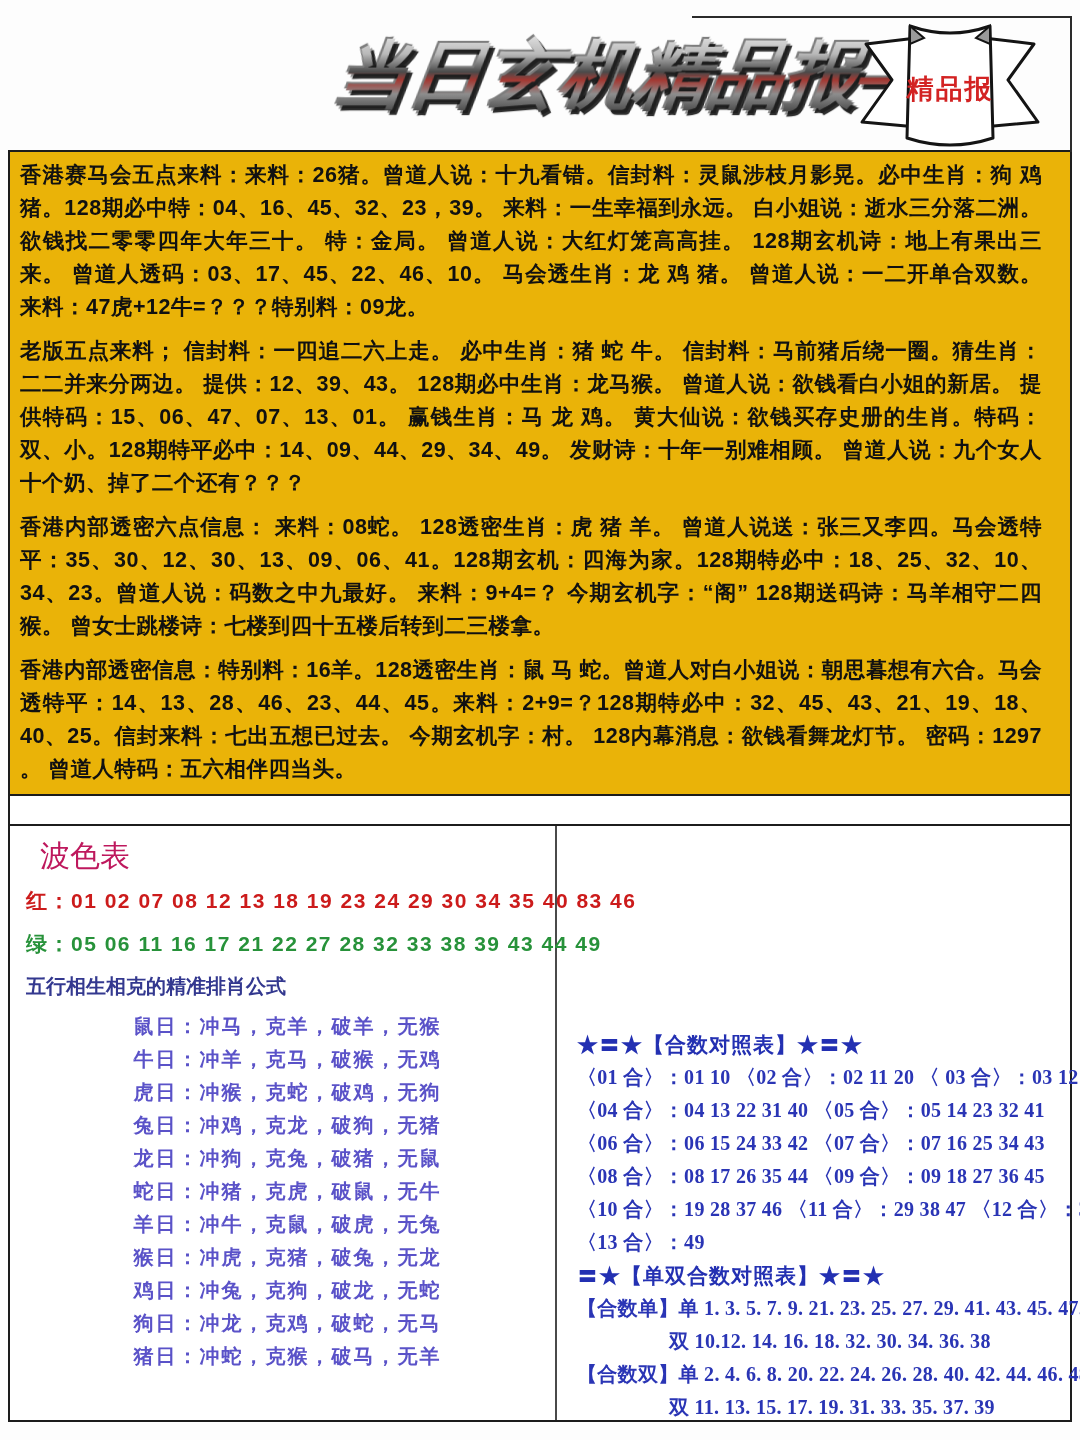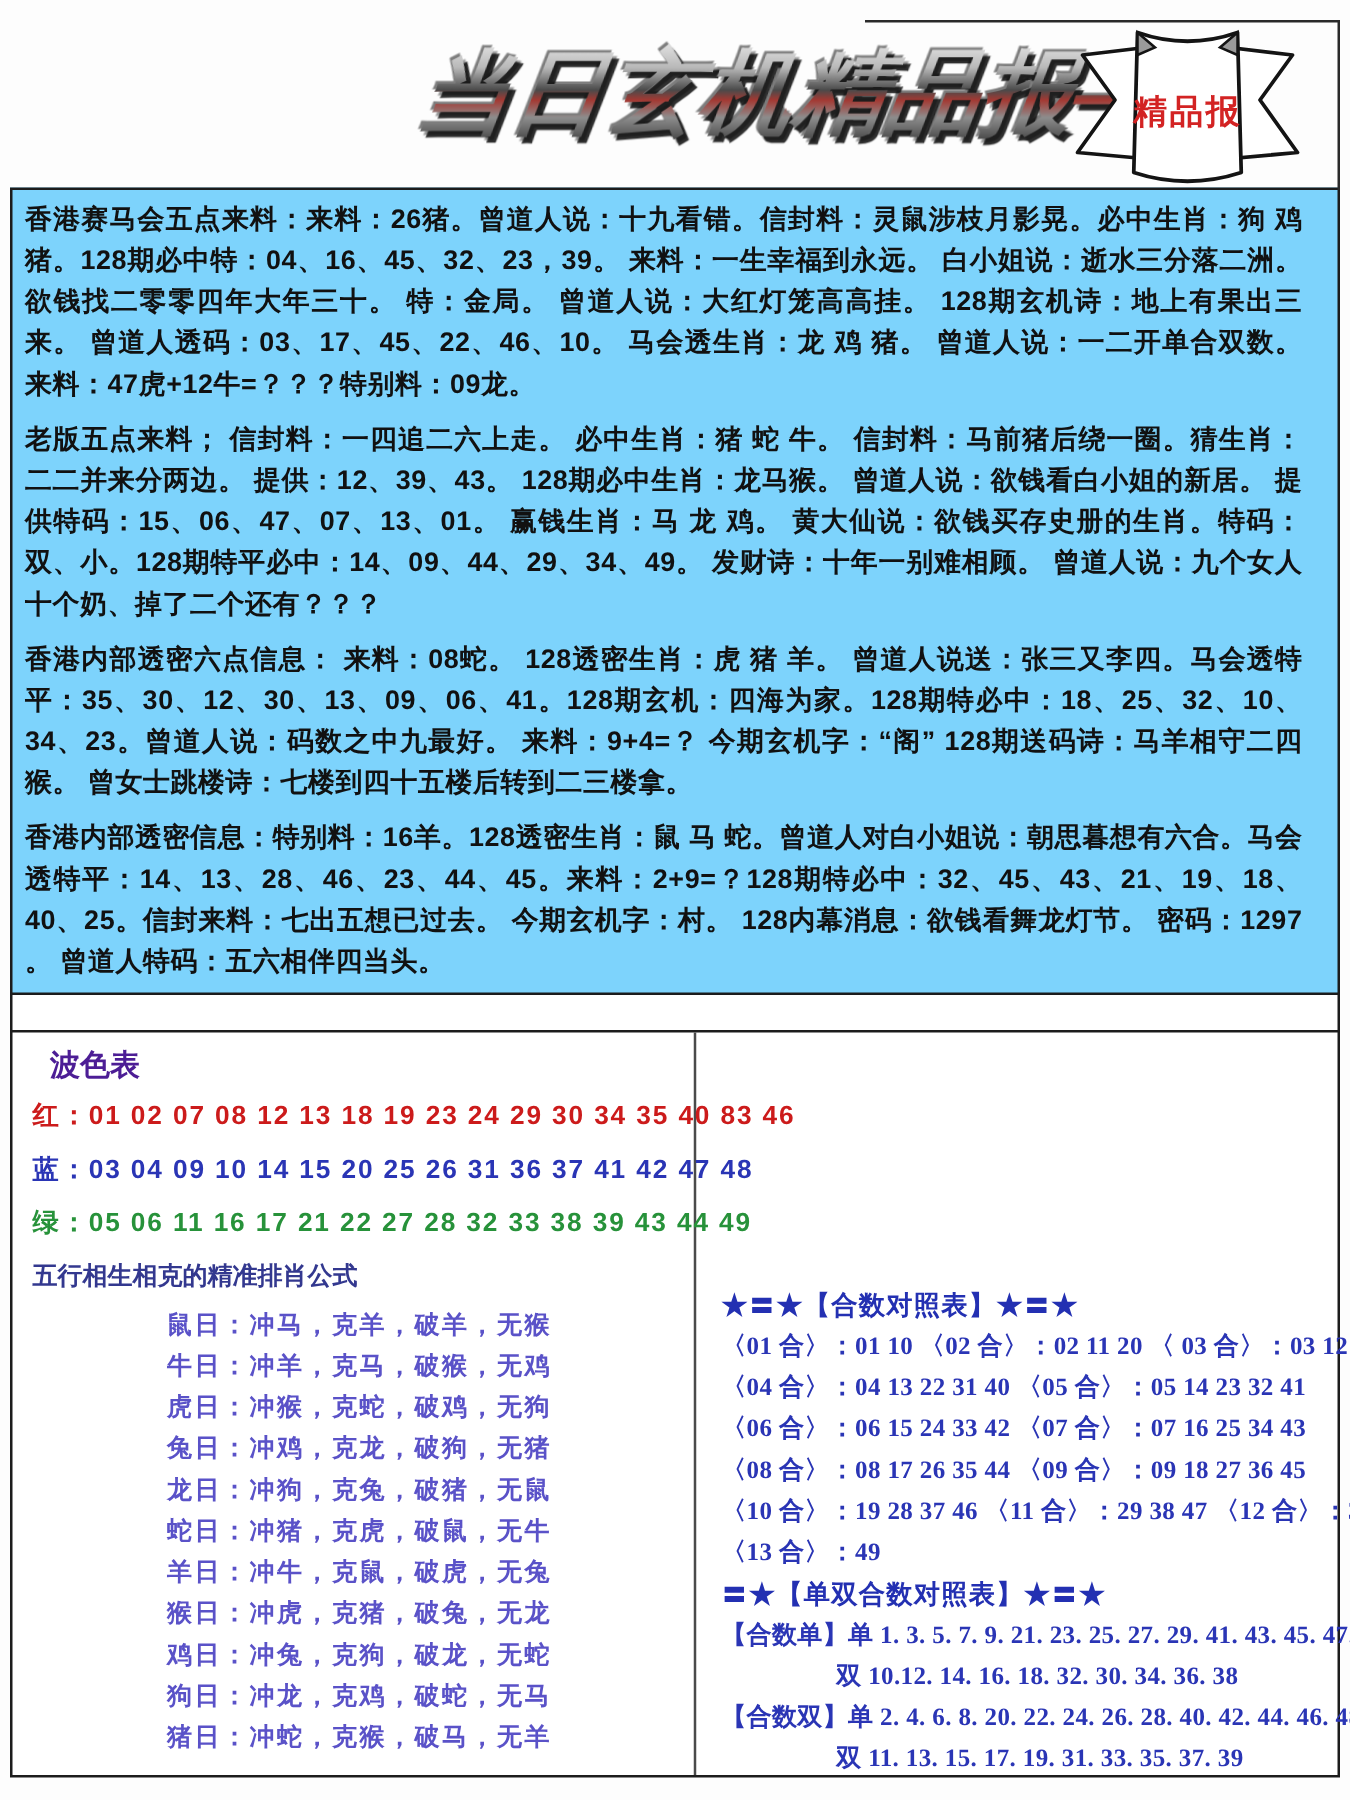"香港赛马会五点来料：来料：26猪。曾道人说：十九看错。信封料：灵鼠涉枝月影晃。必" .tips-box { background: #7dd3fc -> #eab308 }
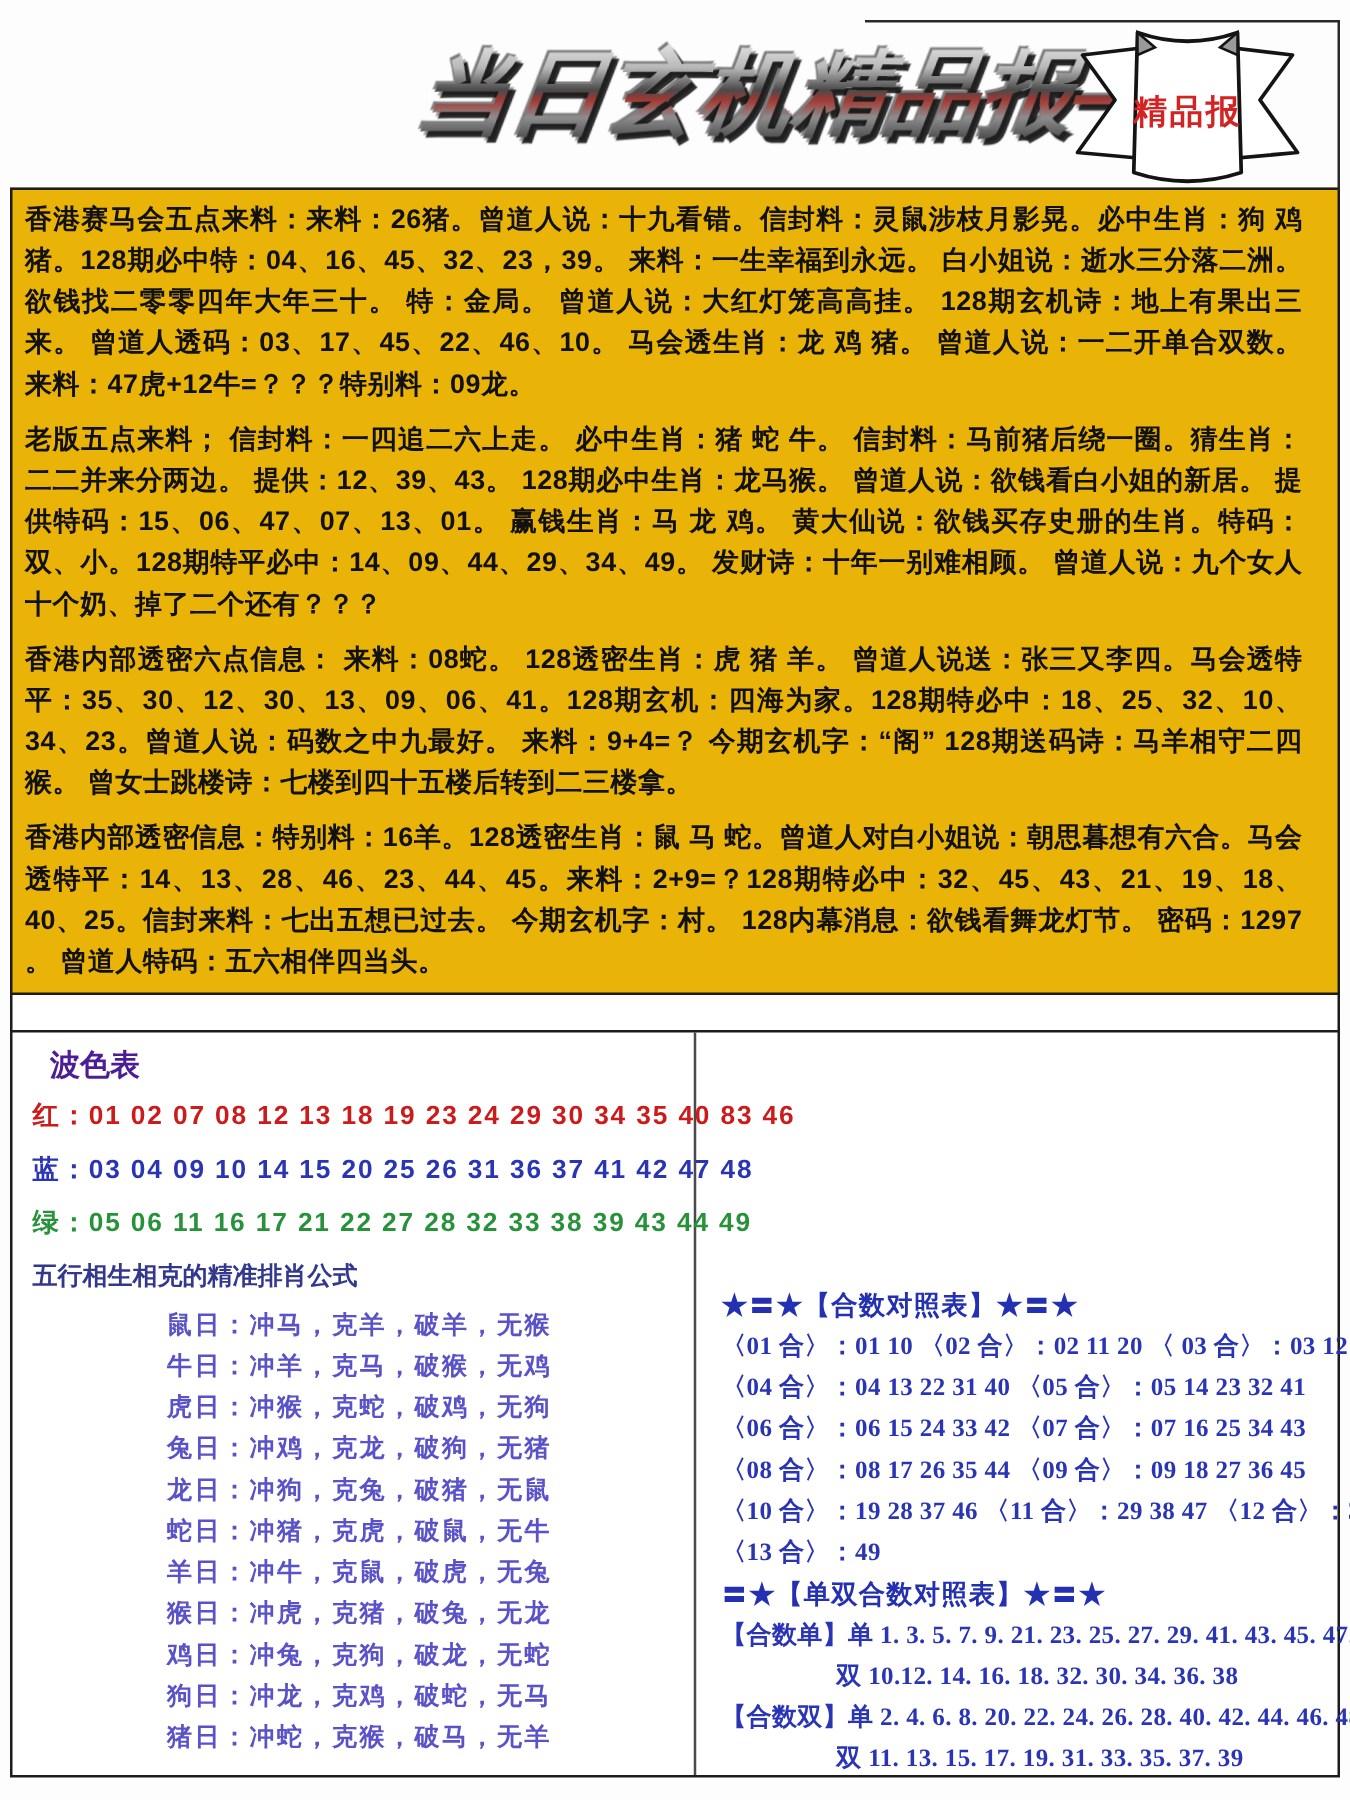"波色表" .bose-title { color: #4c1d95 -> #be185d; font-size: 24px -> 30px; font-weight: bold -> normal }
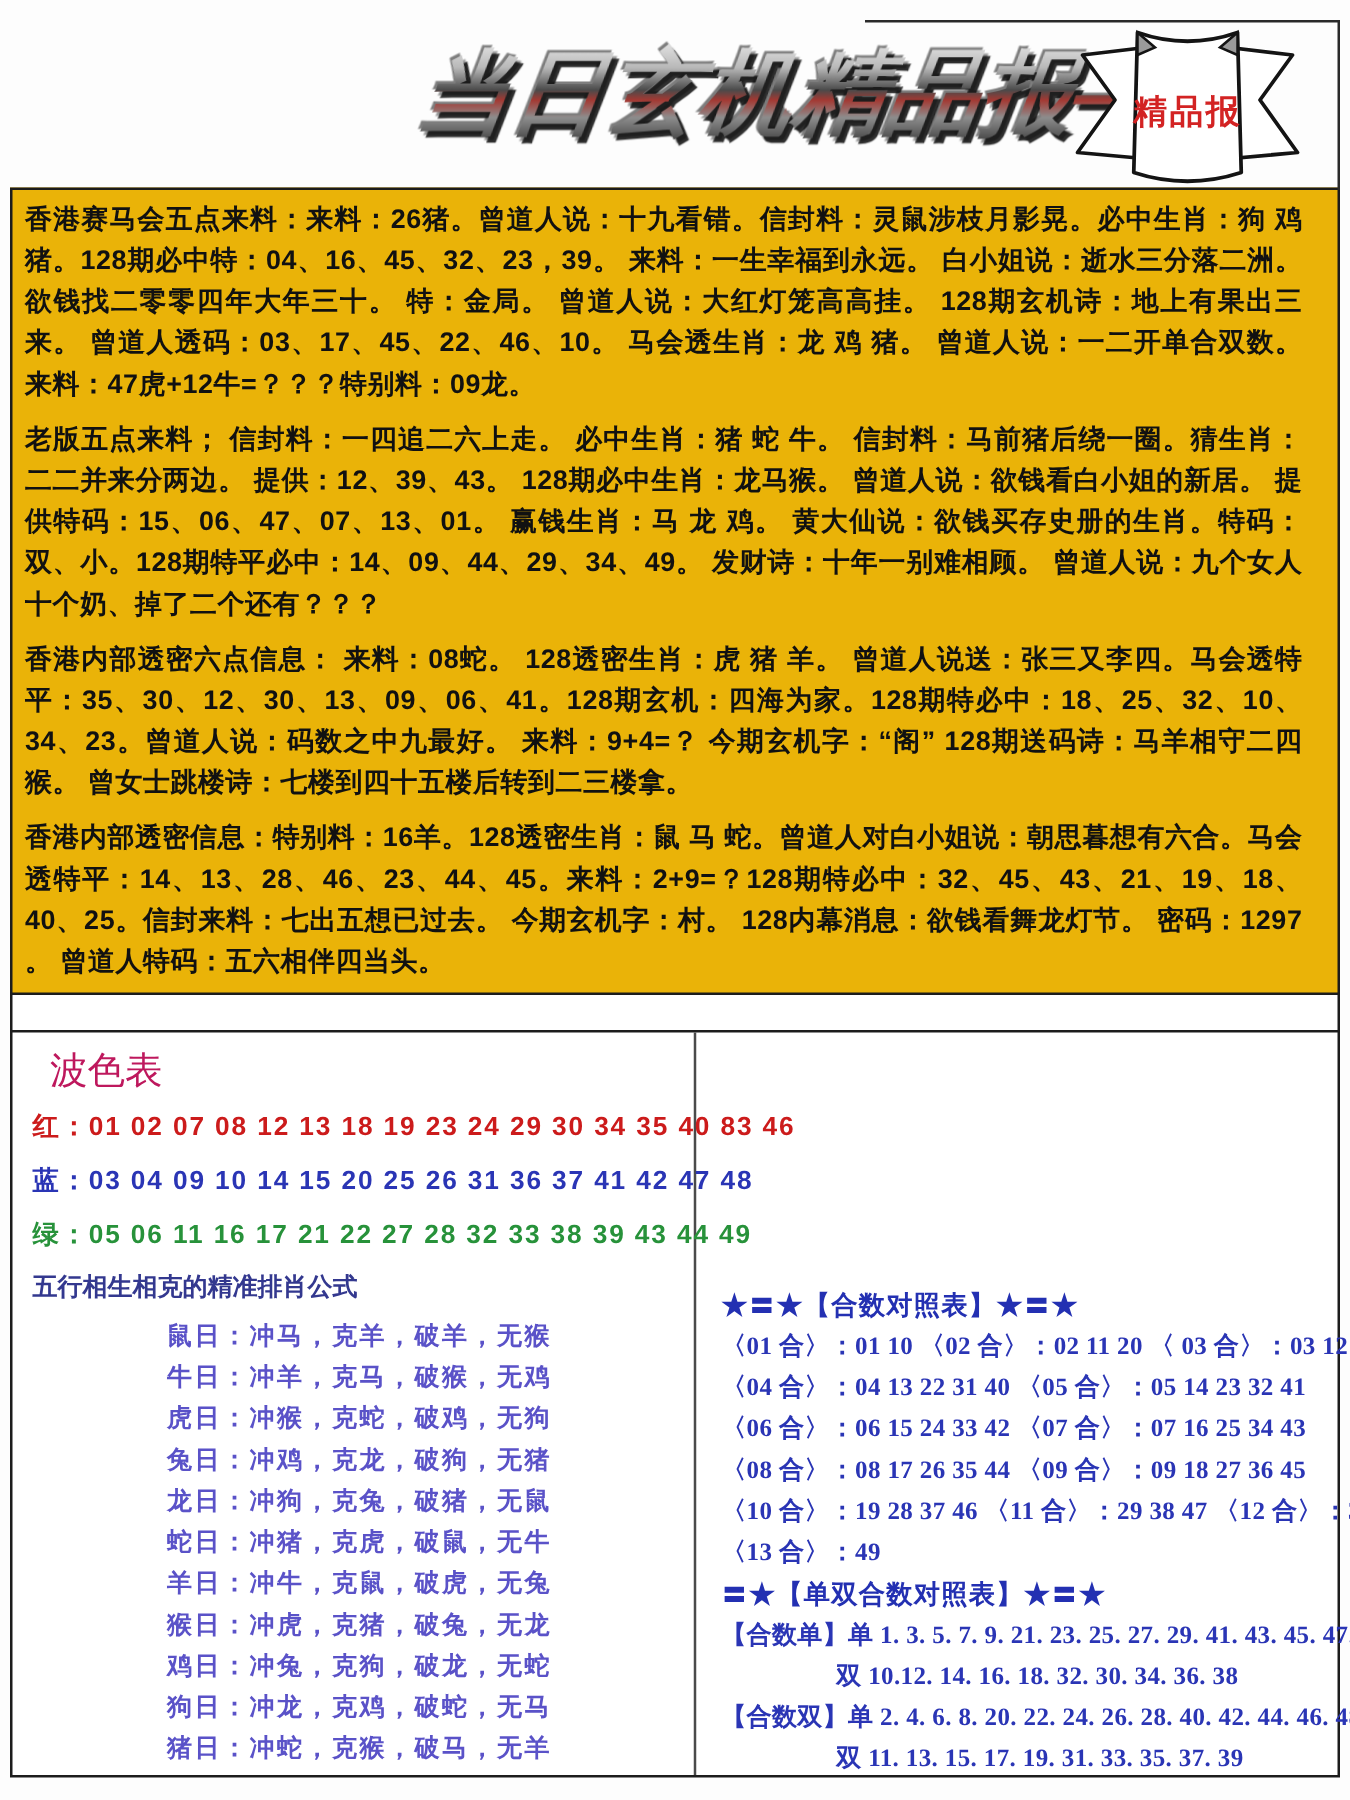"蓝：03 04 09 10 14" div.bose-row { html: <div> <span>蓝：</span><span>03 04 09 10 14 15 20 25 26 31 36 37 41 42 47 48</span> </div> -> none }
